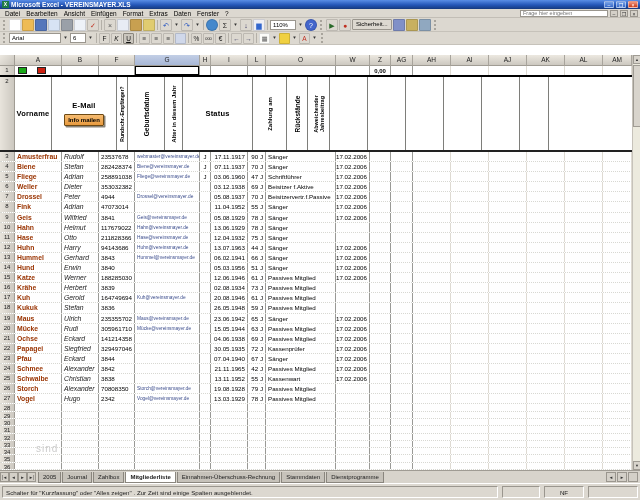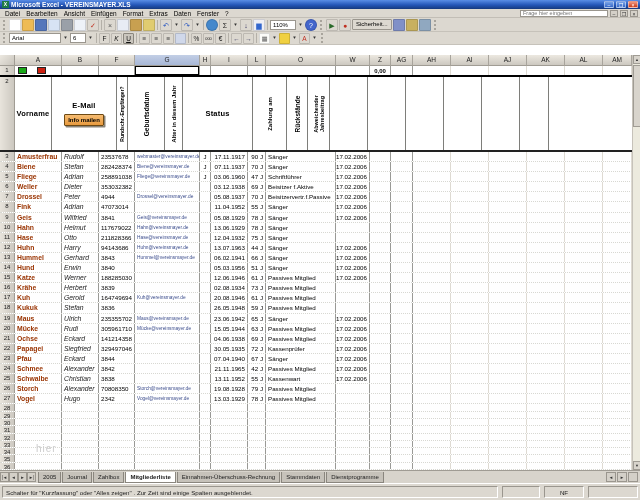"hier" span.watermark { text: hier -> sind }
